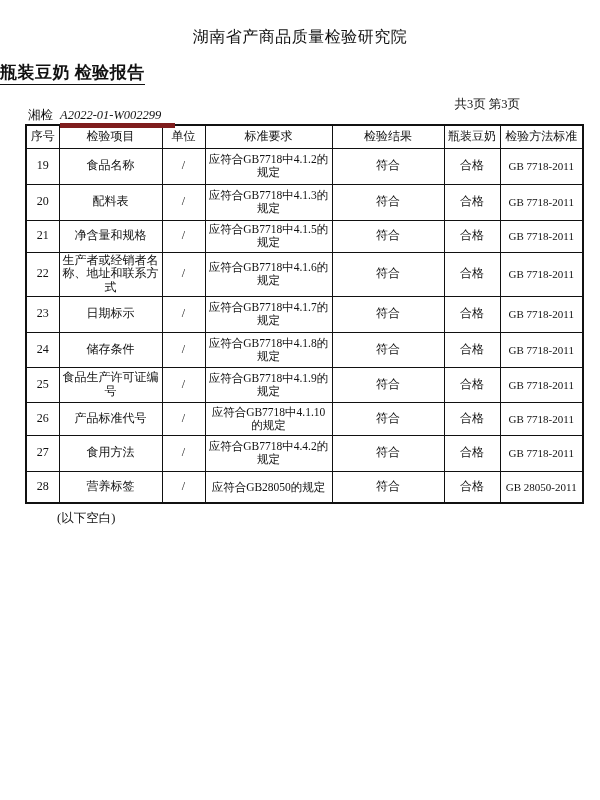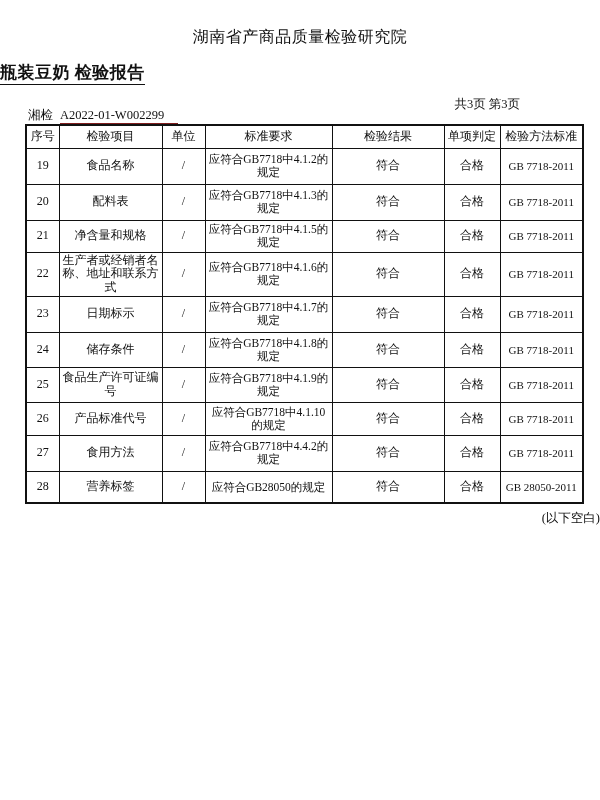"A2022-01-W002299" .report-no-value { border-bottom: 1px solid #7f1d1d -> 5px solid #7f1d1d; font-style: none -> italic }
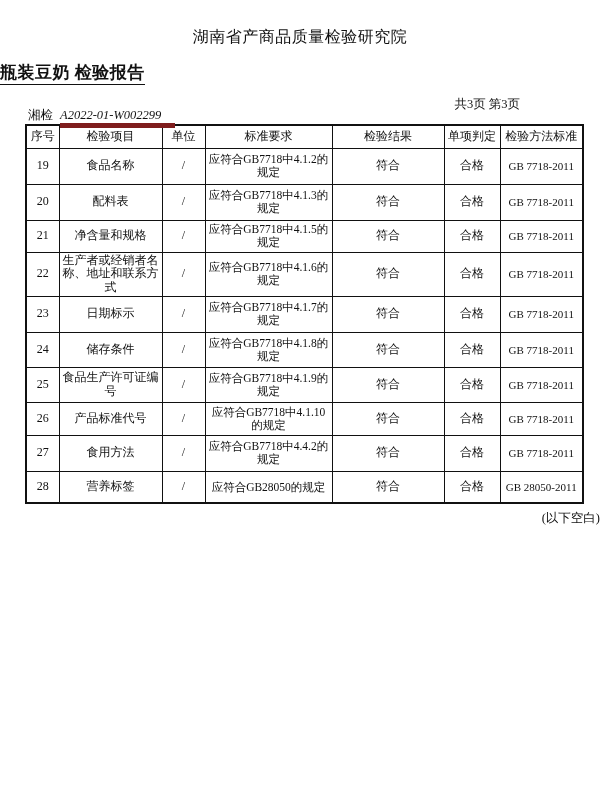"单项判定" th { text: 单项判定 -> 瓶装豆奶 }
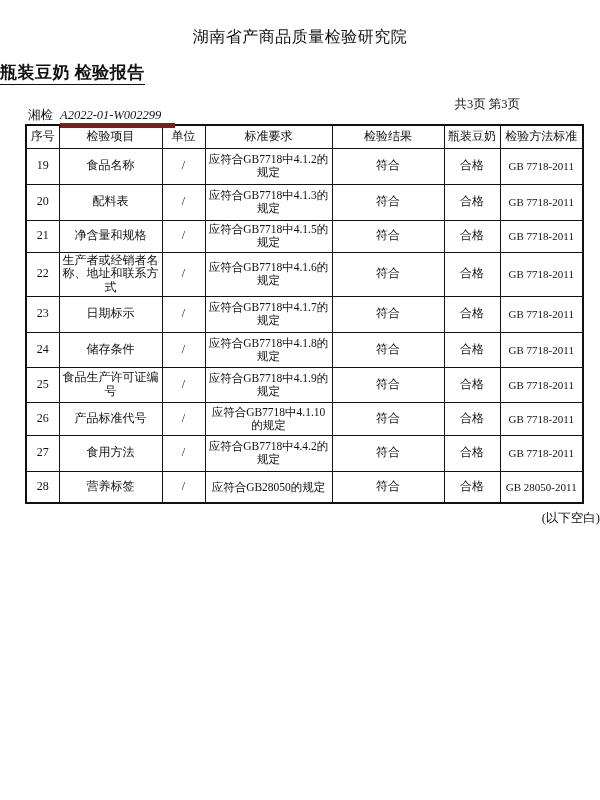"(以下空白)" .blank-note { text-align: right -> none }
